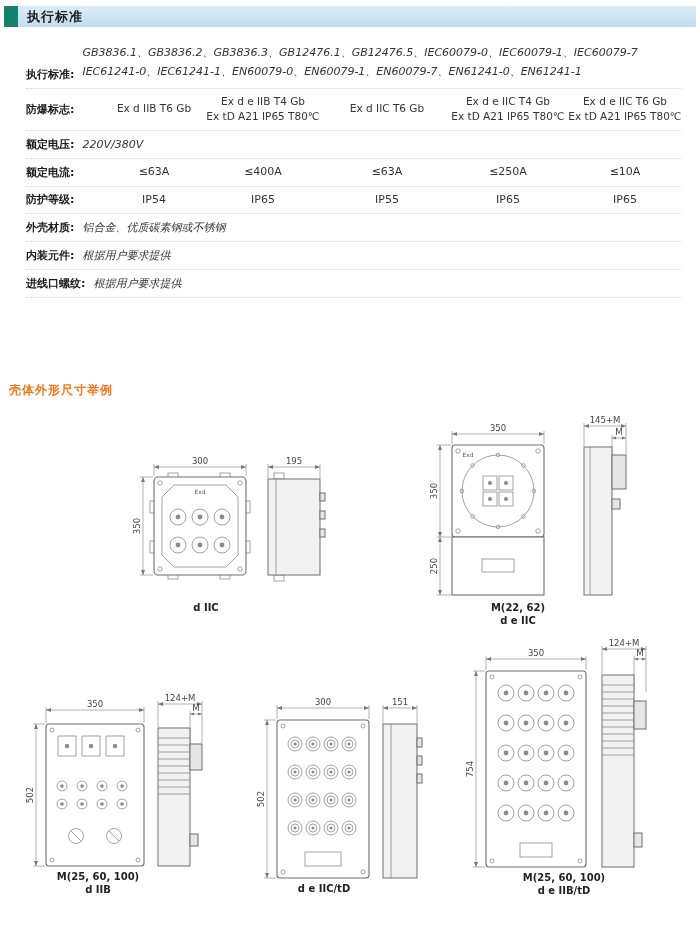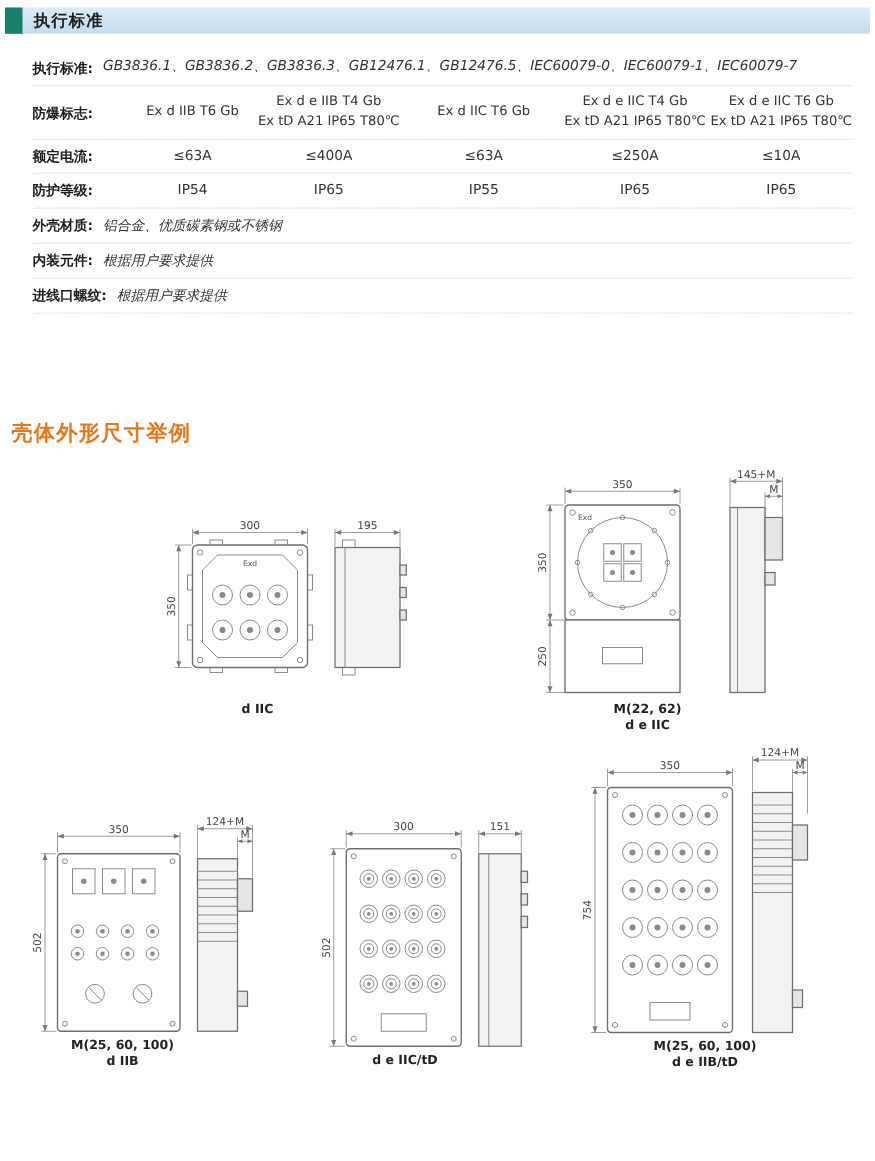"IEC61241-0、IEC61241-1、EN60079-0、EN60079-" div { html: none -> <div>IEC61241-0、IEC61241-1、EN60079-0、EN60079-1、EN60079-7、EN61241-0、EN61241-1</div> }
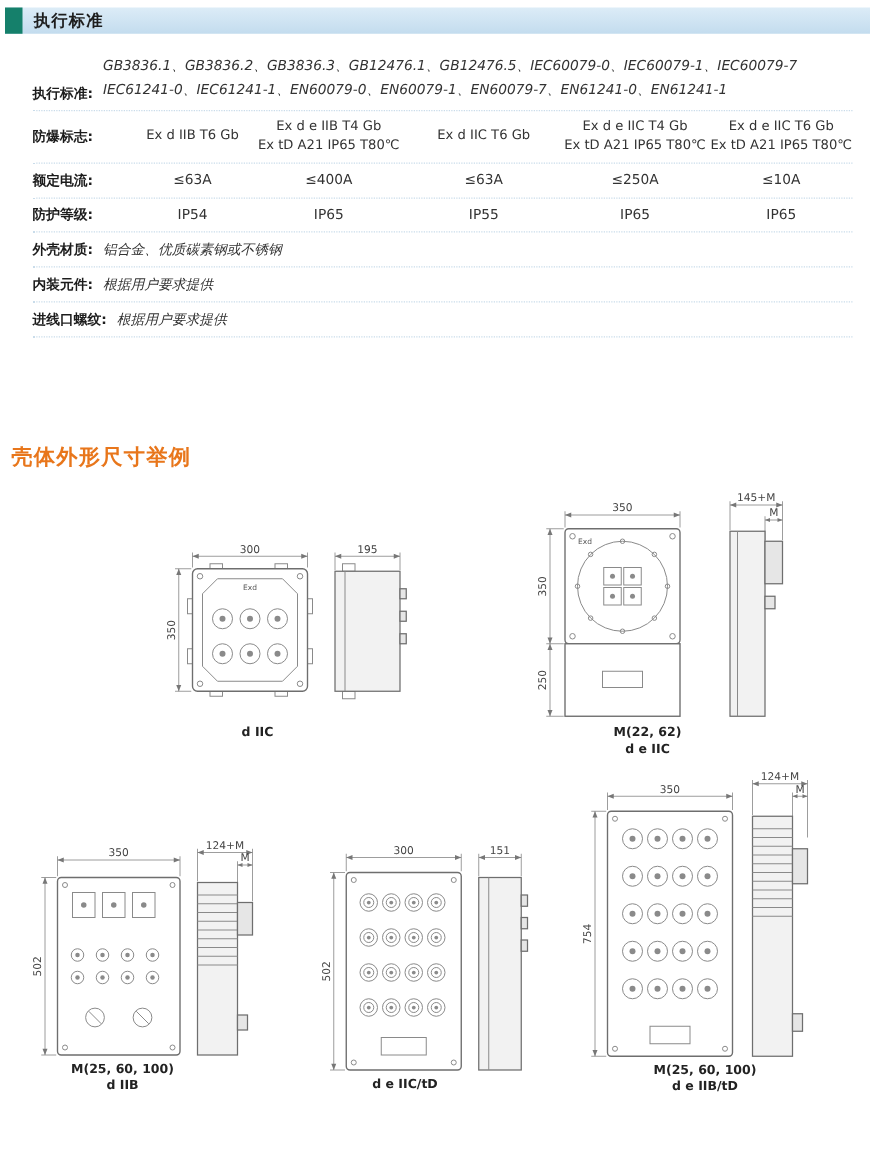"额定电压:" div.spec-row { html: none -> <div> <span>额定电压:</span> <span>220V/380V</span> </div> }
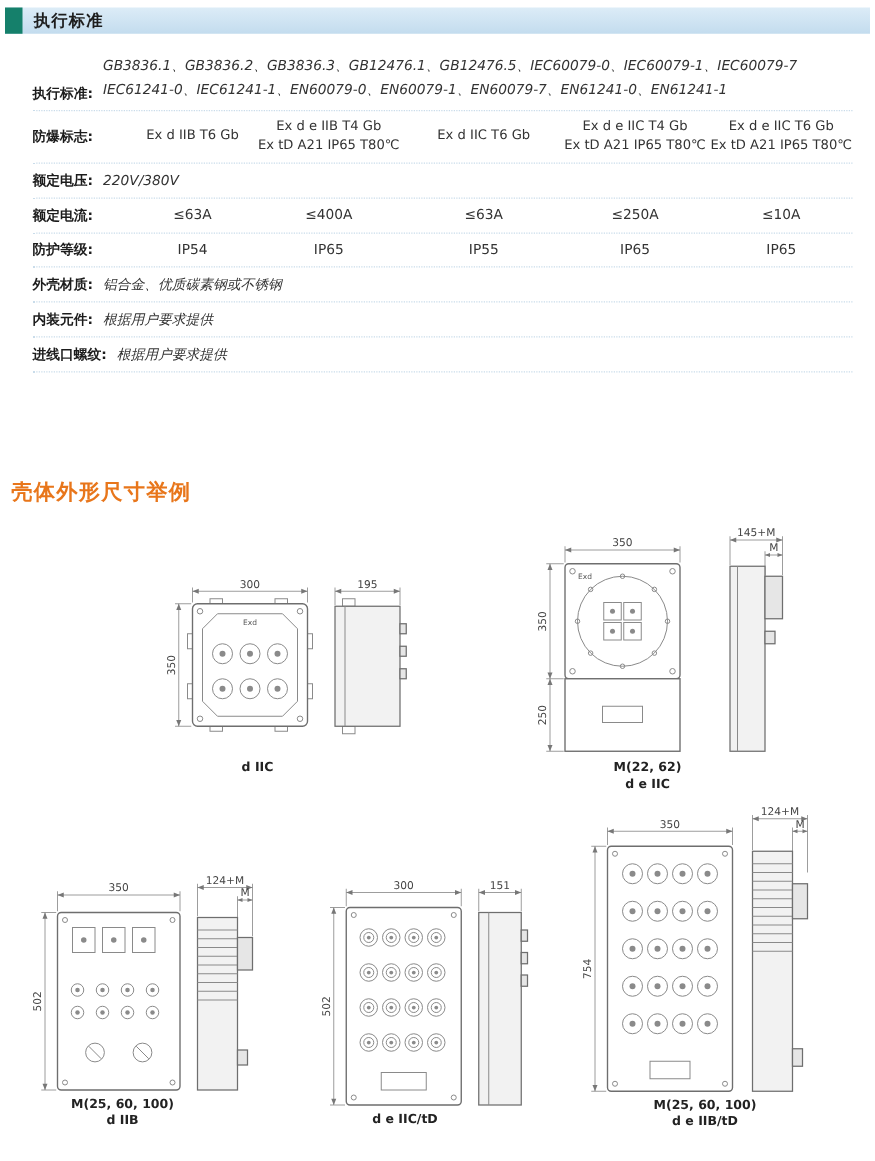"壳体外形尺寸举例" .drawings-title { font-size: 17px -> 12px }
